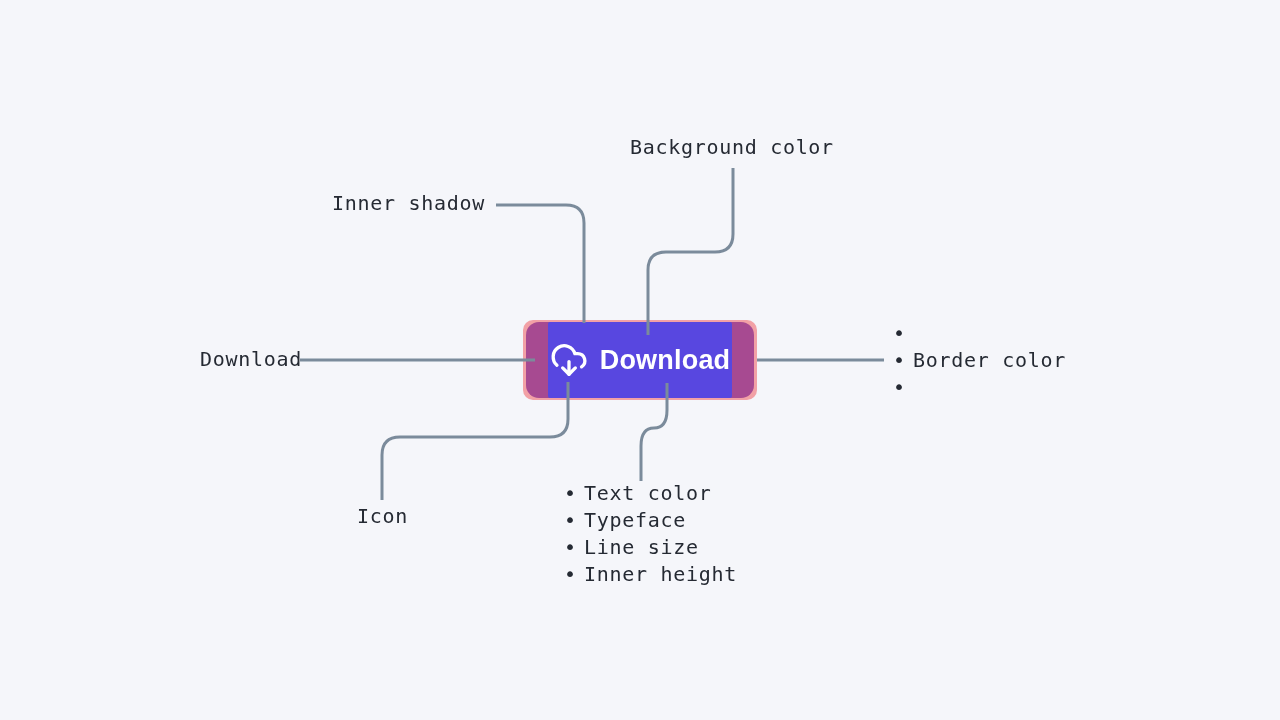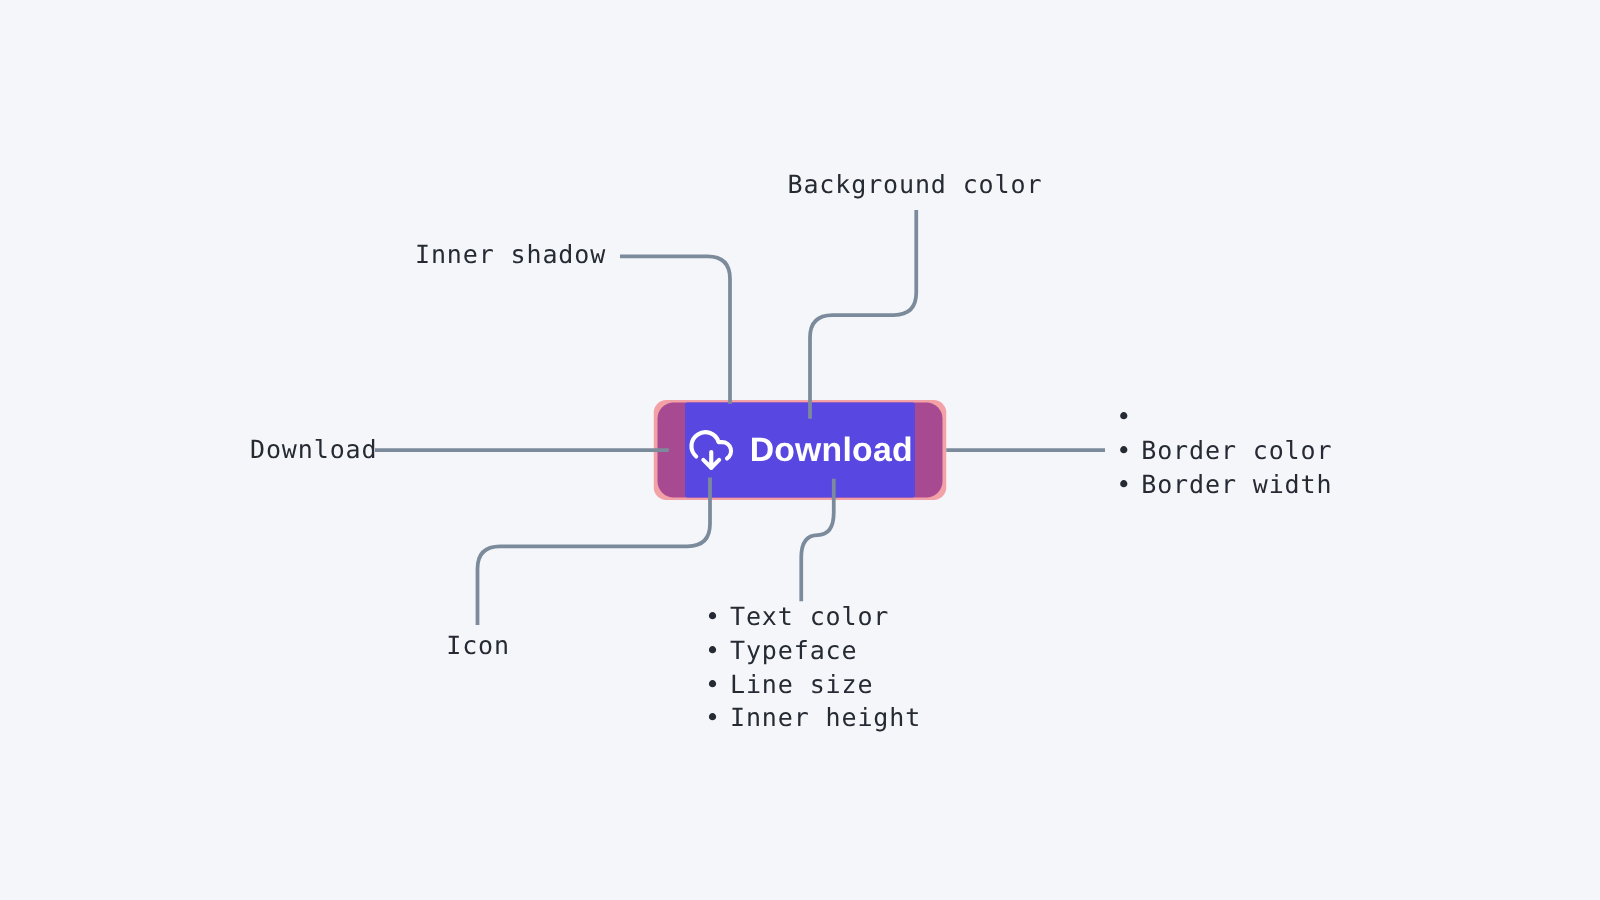"Border width" span { html: <span>Border width</span> -> none }
